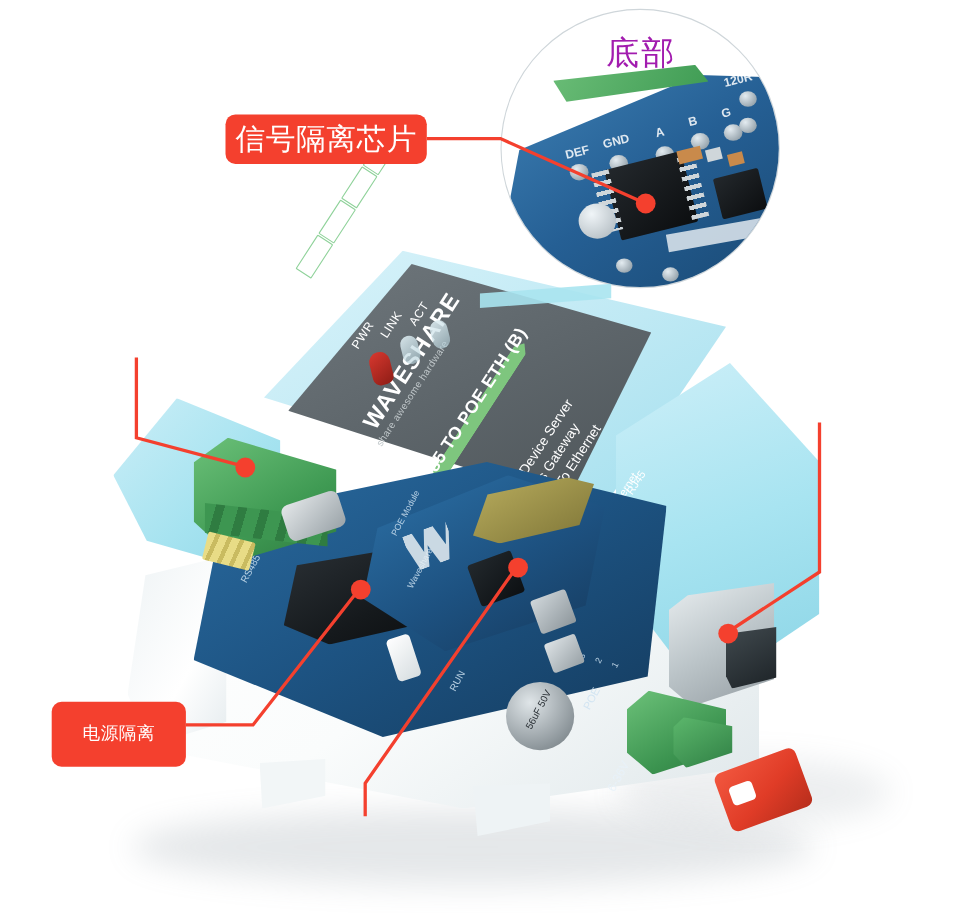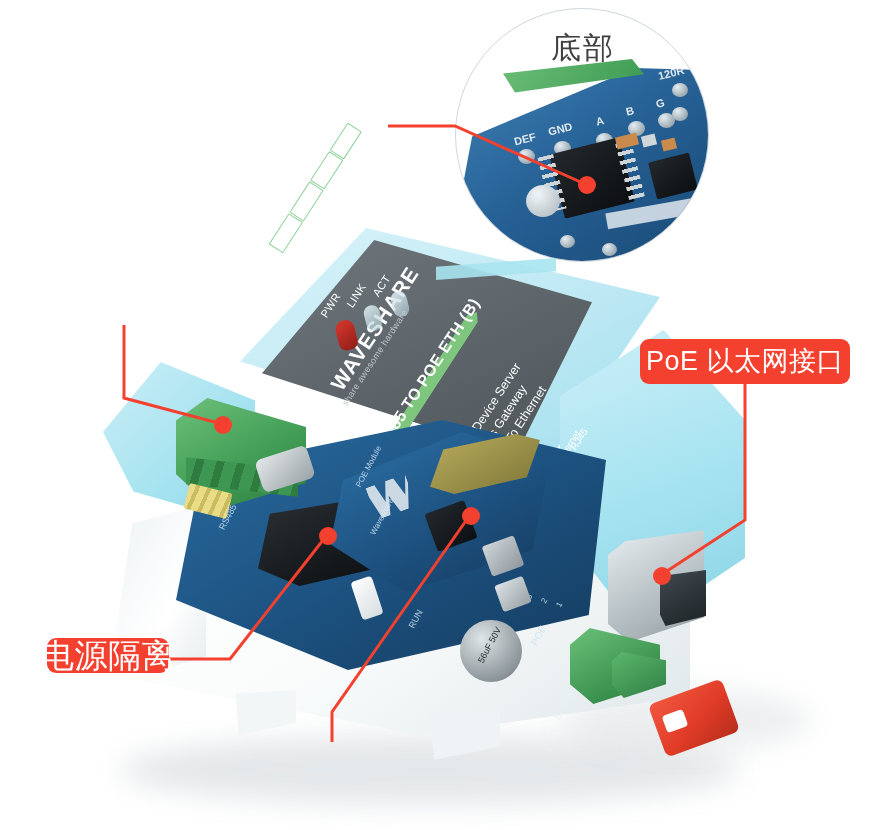"底部" #inset-title { color: #404040 -> #a21caf }
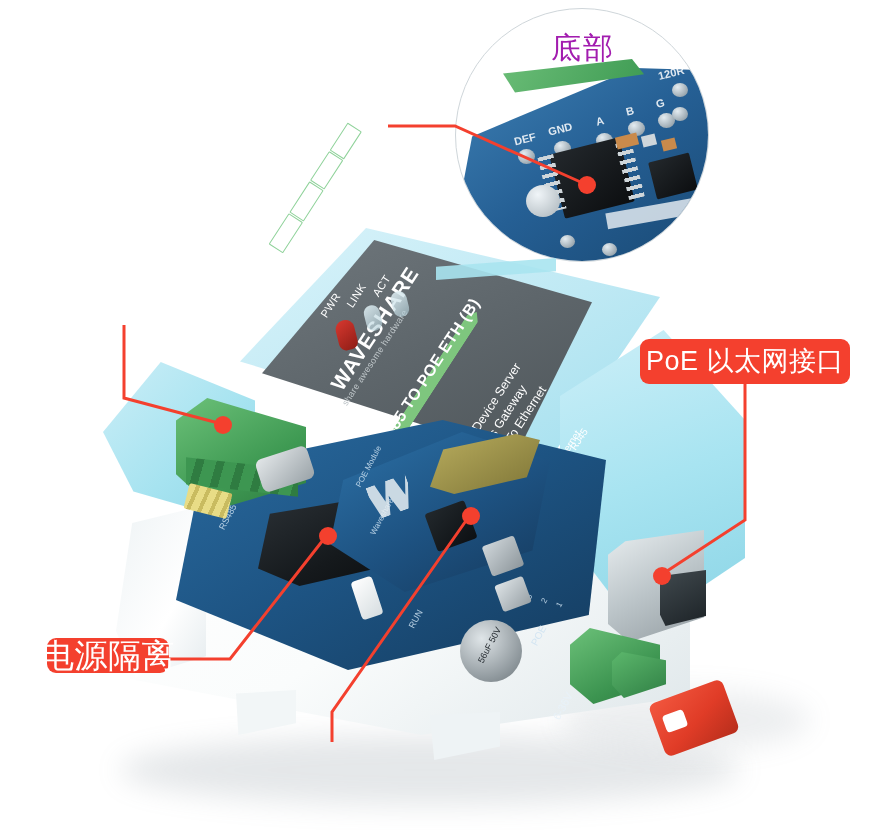"信号隔离芯片" div.callout { html: none -> <div> <span>信号隔离芯片</span> </div> }
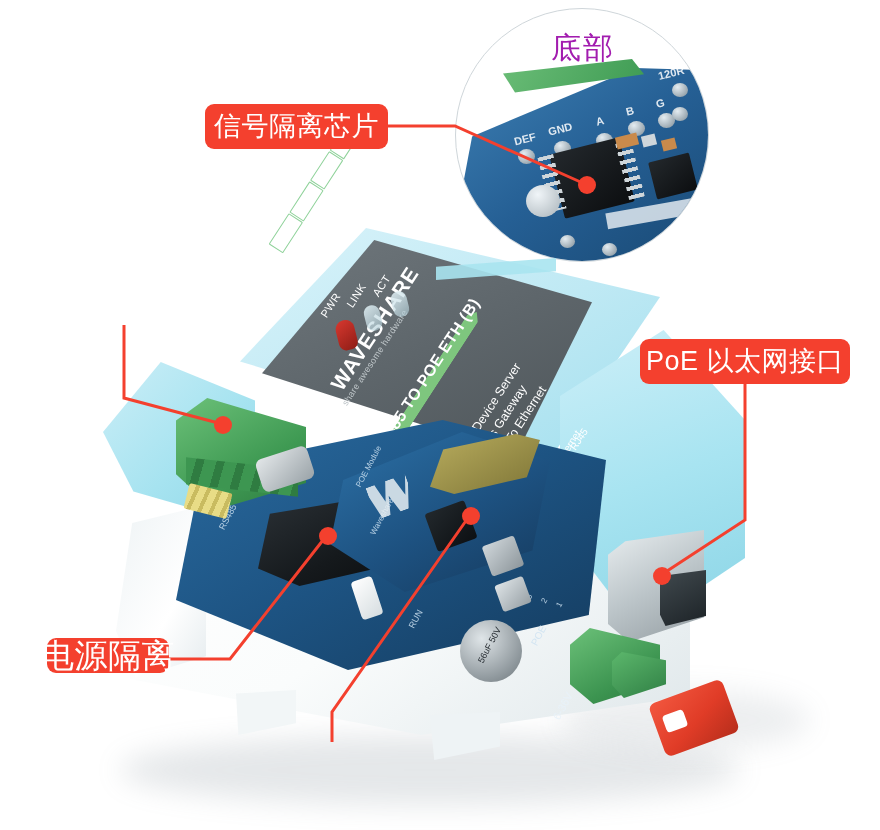"PoE 以太网接口" div.callout { html: <div> <span>PoE 以太网接口</span> </div> -> none }
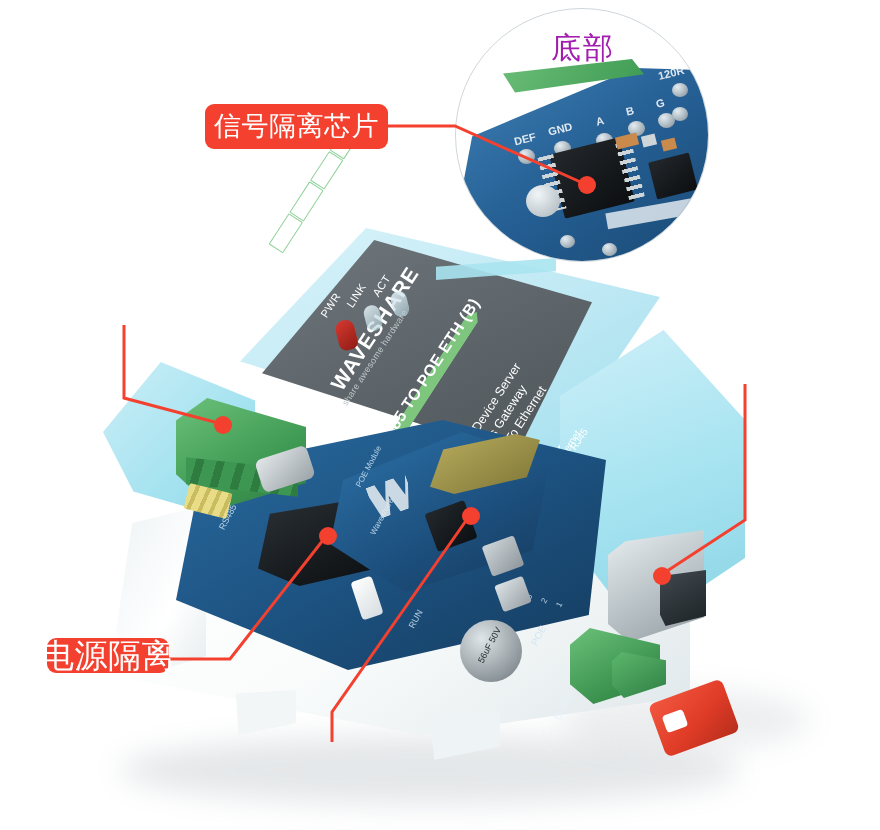"电源隔离" #cl-power { font-size: 33px -> 16px; height: 35px -> 59px }
